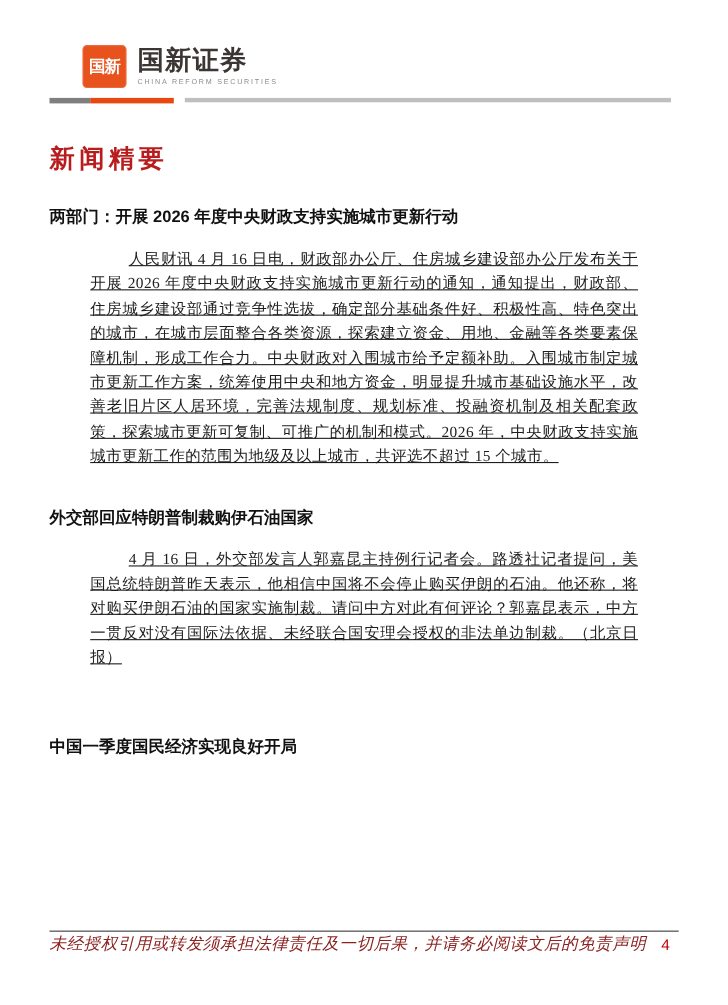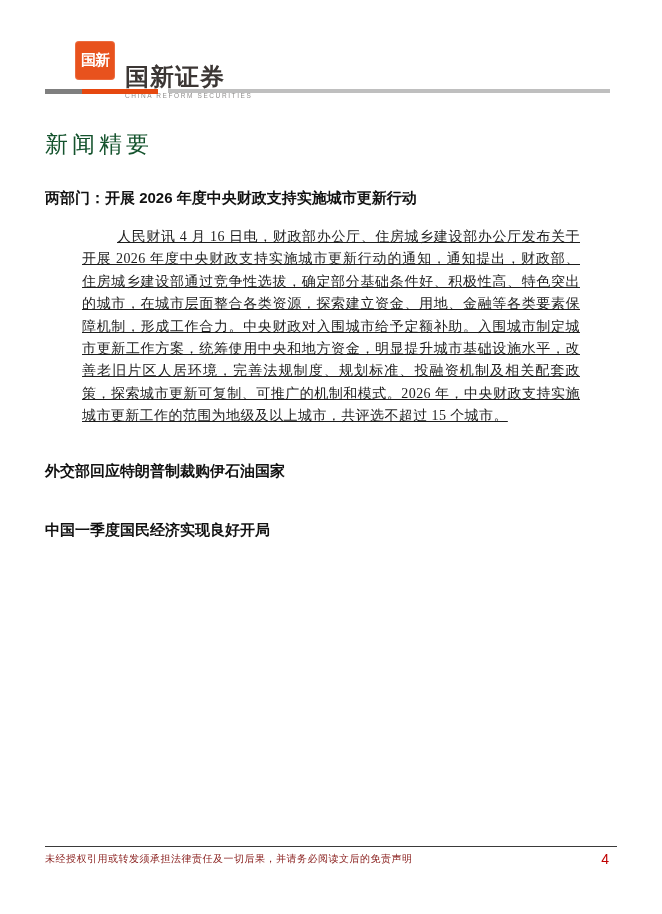"国新证券" .logo-cn { margin-top: 21px -> none }
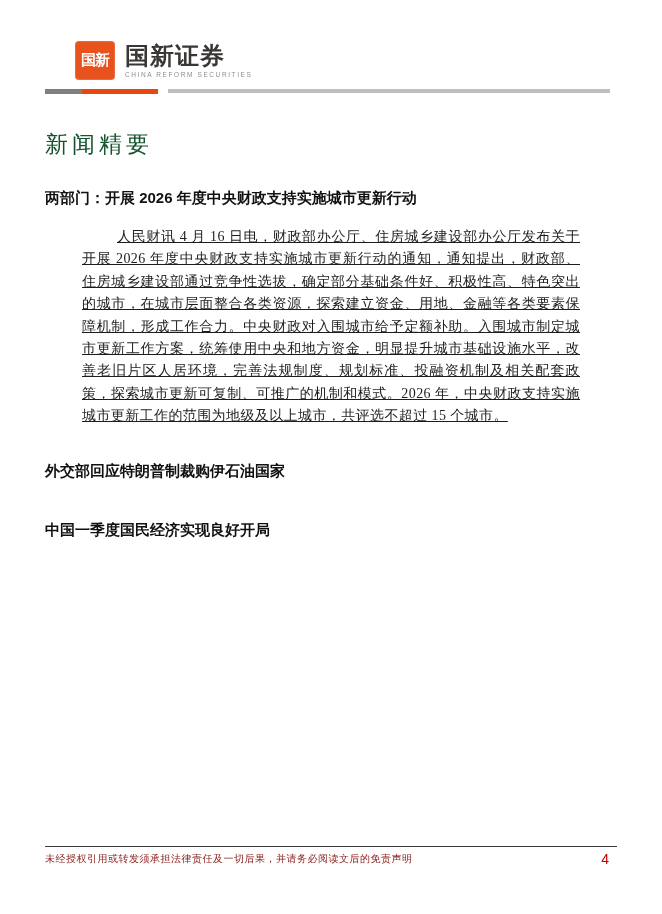"新闻精要" .doc-title { color: #14532d -> #b91c1c; font-weight: 400 -> 700 }
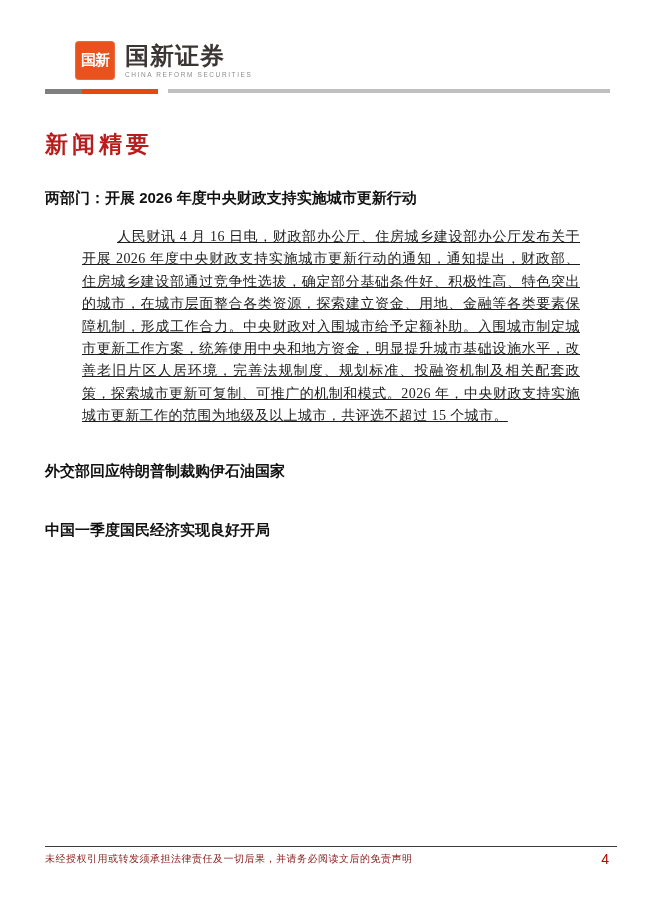"4 月 16" p.body-text { html: none -> <p>4 月 16 日，外交部发言人郭嘉昆主持例行记者会。路透社记者提问，美国总统特朗普昨天表示，他相信中国将不会停止购买伊朗的石油。他还称，将对购买伊朗石油的国家实施制裁。请问中方对此有何评论？郭嘉昆表示，中方一贯反对没有国际法依据、未经联合国安理会授权的非法单边制裁。（北京日报）</p> }
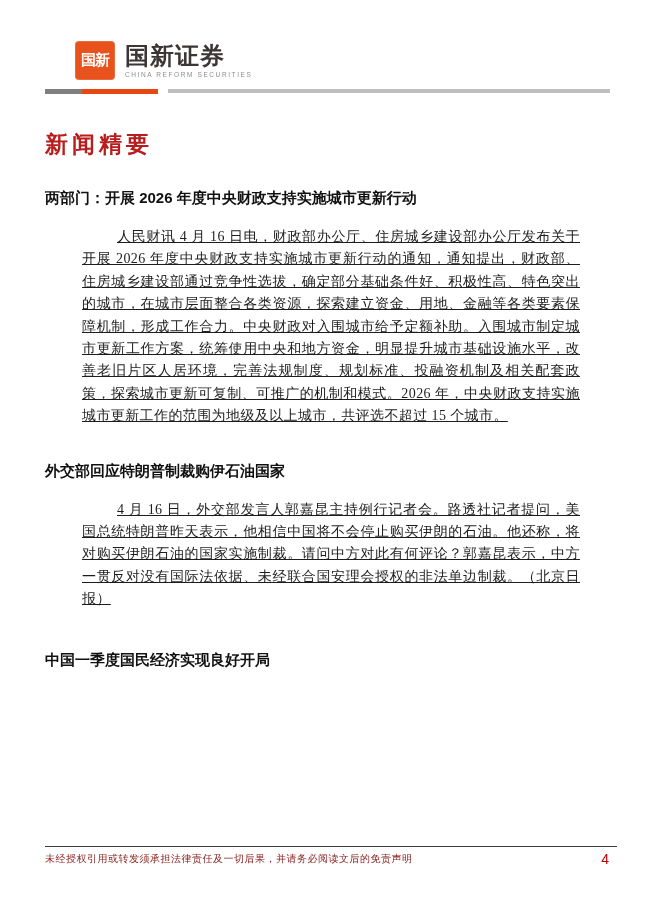"中国一季度国民经济实现良好开局" .news-3 .headline { margin-top: 38px -> 58px }
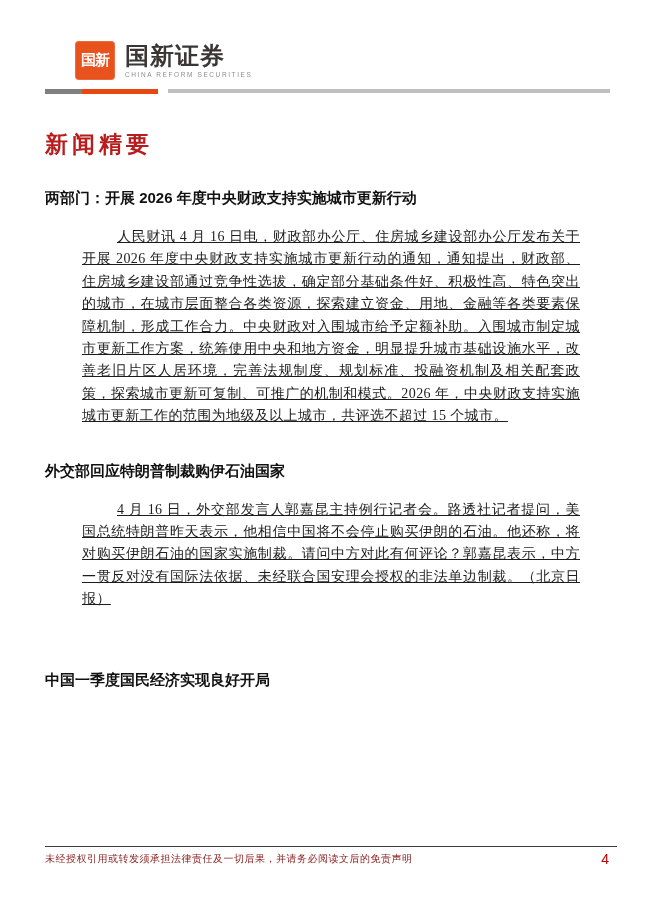"未经授权引用或转发须承担法律责任及一切后果，并请务必阅读文后的免责声明" .disclaimer { font-size: 10px -> 15px; font-style: none -> italic }
